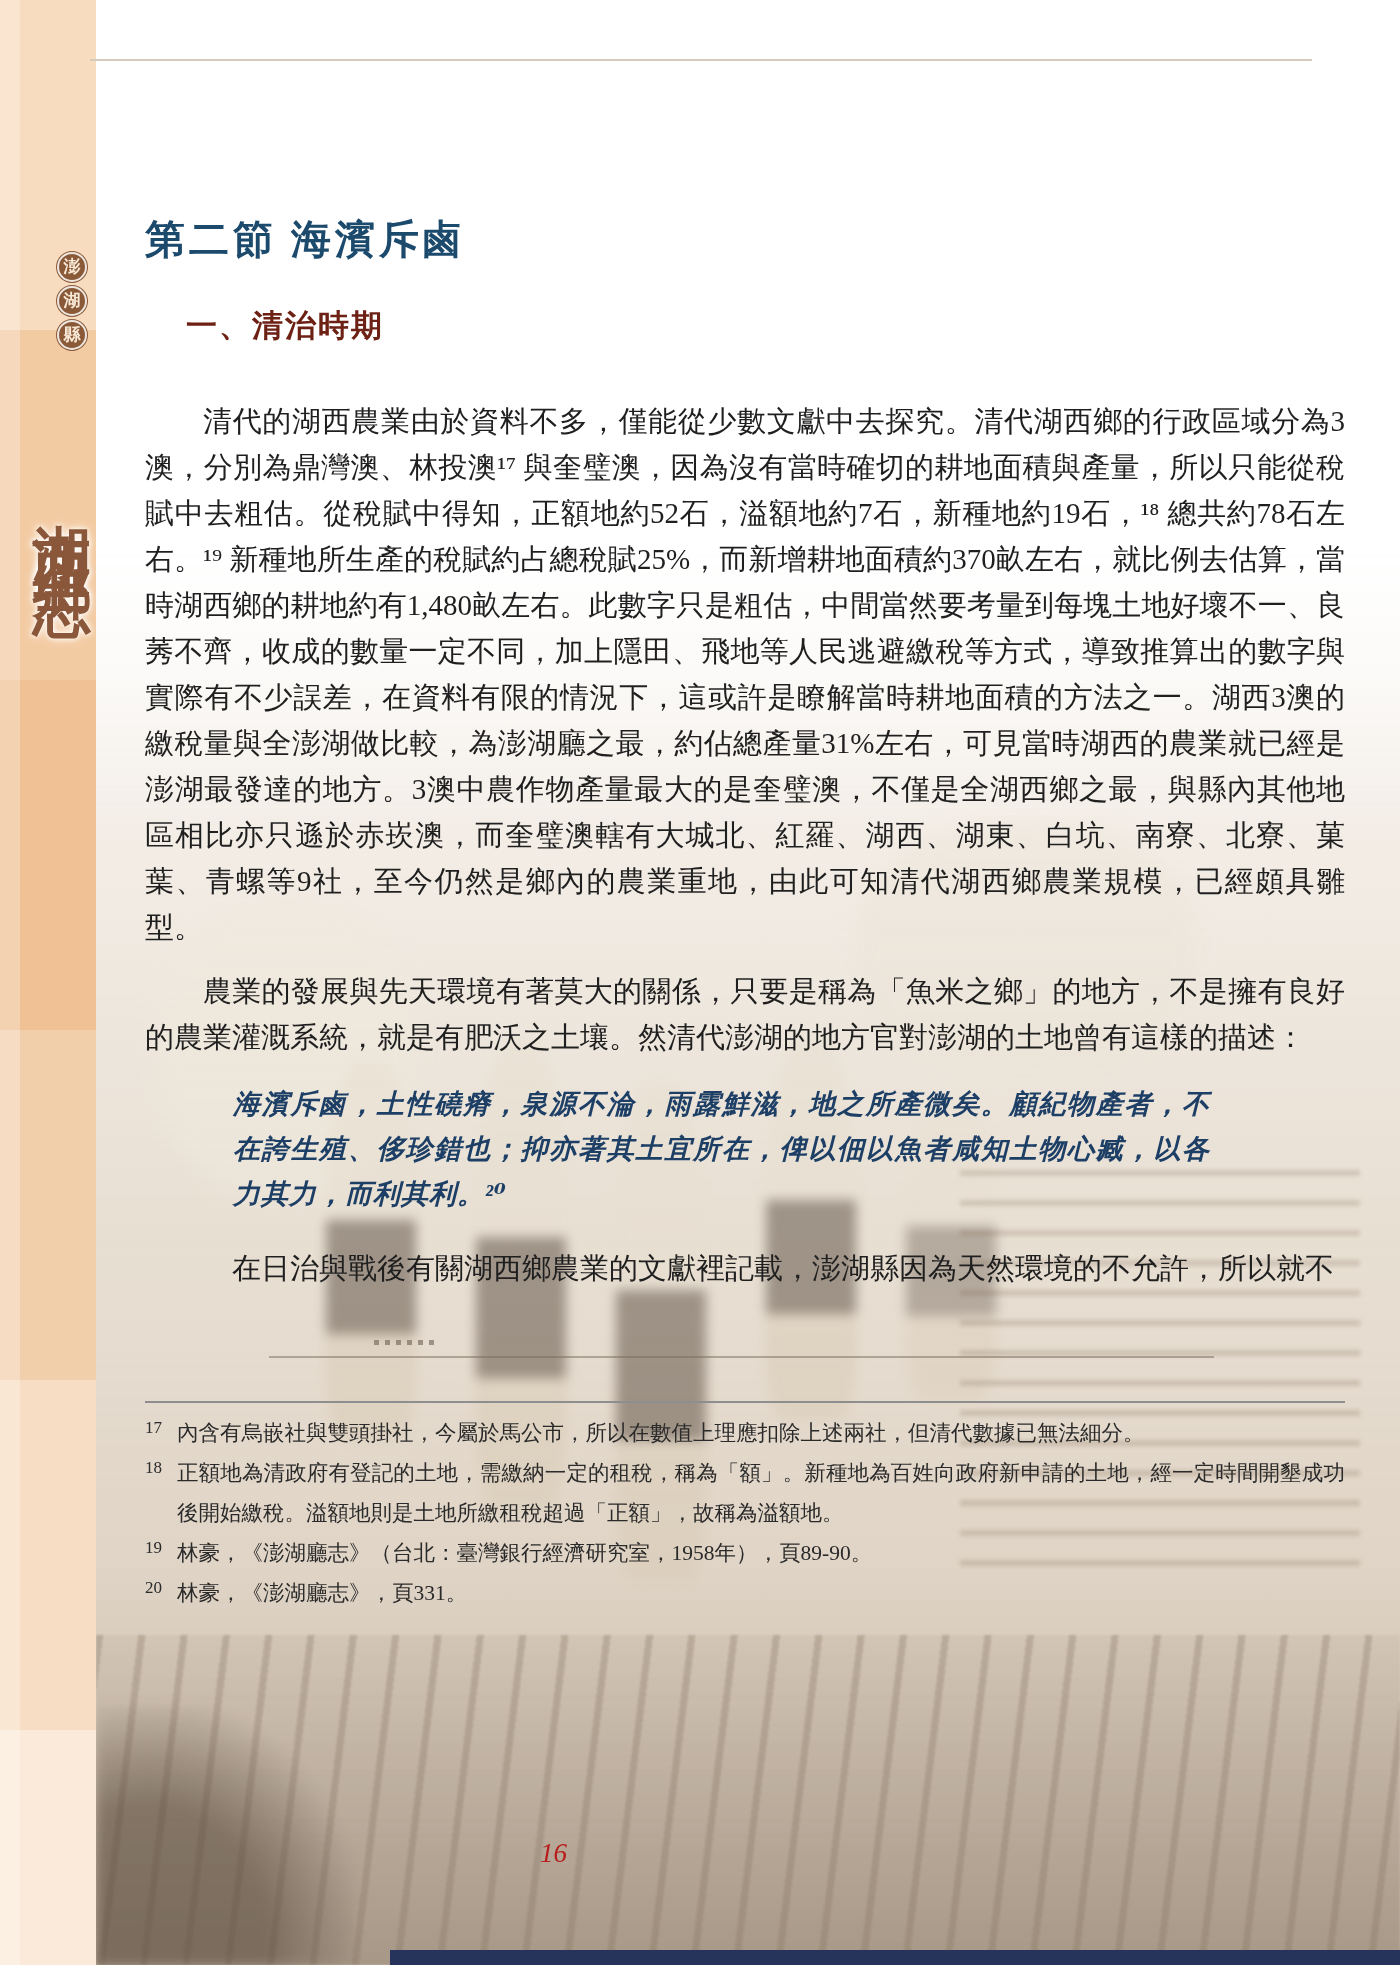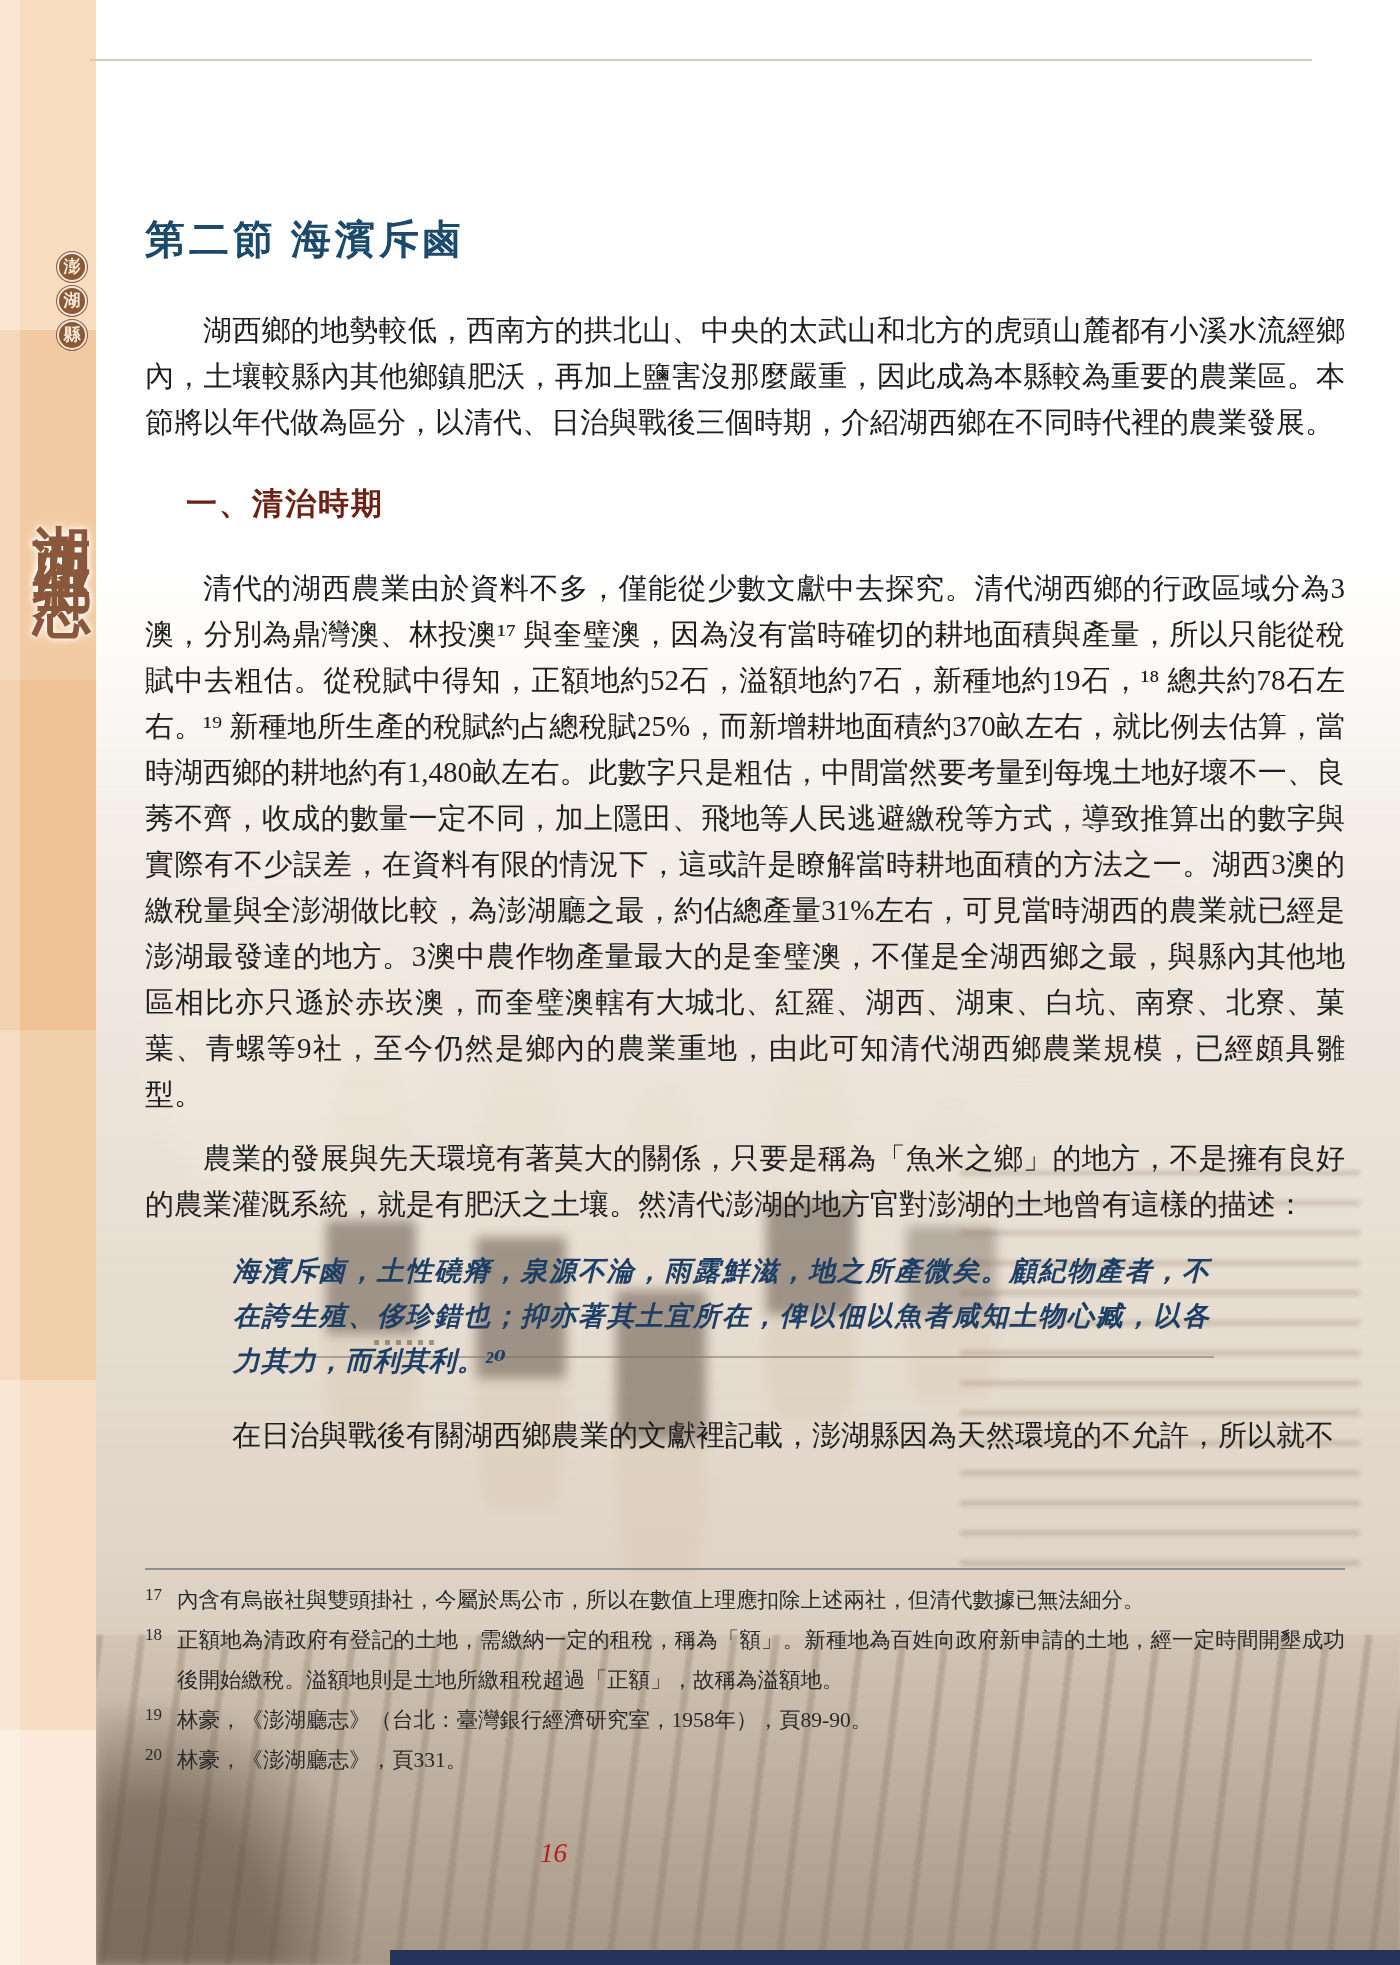"湖西鄉的地勢較低，西南方的拱北山、中央的太武山和北方的虎頭山麓都有小溪水流經鄉內" p.para { html: <p>湖西鄉的地勢較低，西南方的拱北山、中央的太武山和北方的虎頭山麓都有小溪水流經鄉內，土壤較縣內其他鄉鎮肥沃，再加上鹽害沒那麼嚴重，因此成為本縣較為重要的農業區。本節將以年代做為區分，以清代、日治與戰後三個時期，介紹湖西鄉在不同時代裡的農業發展。</p> -> none }
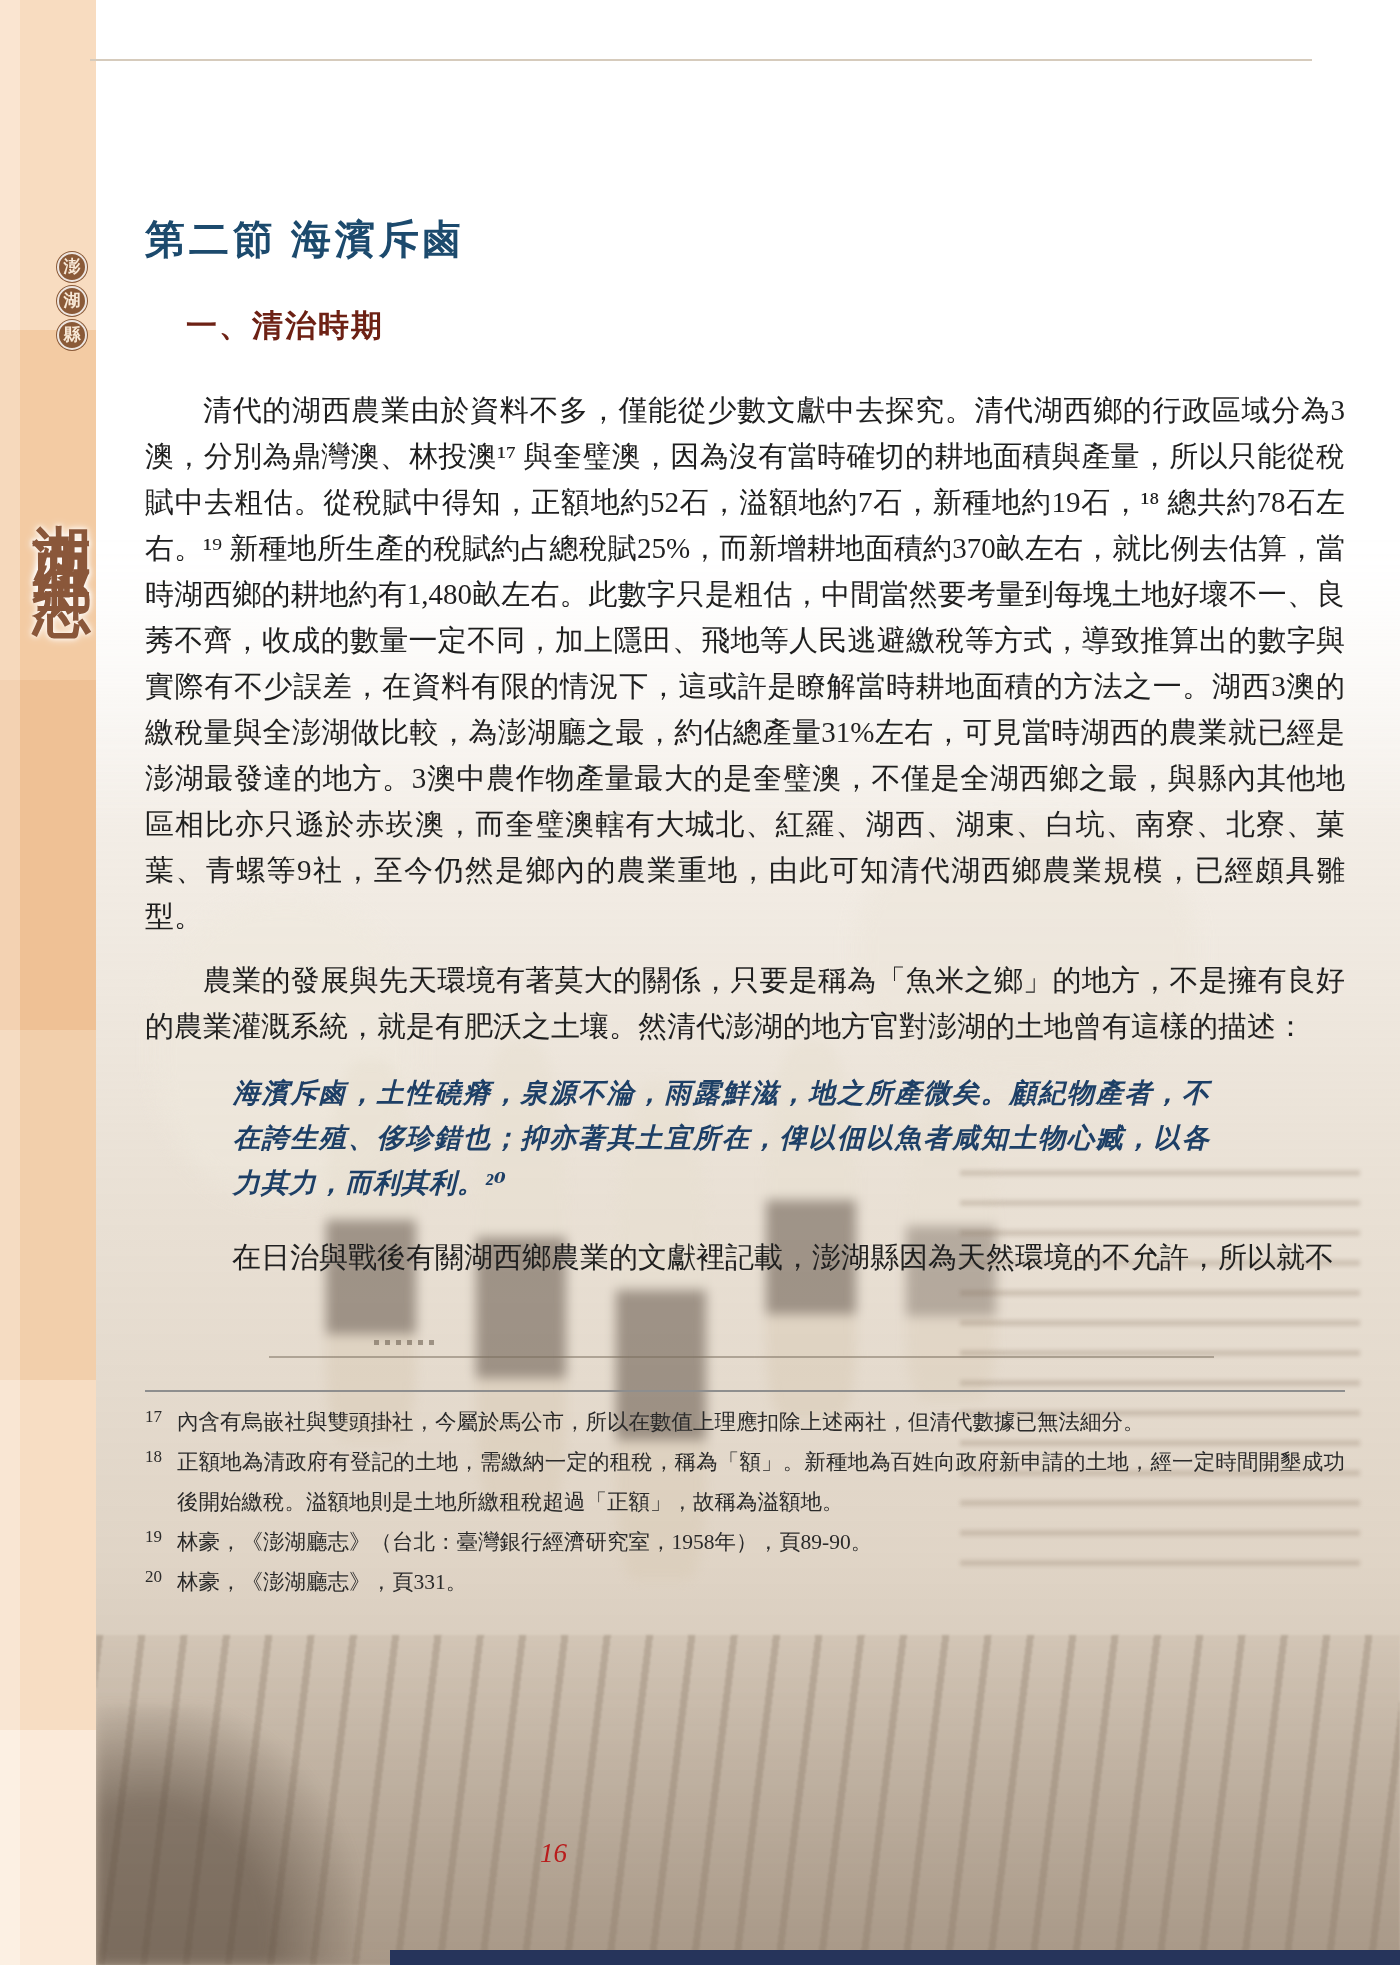"清代的湖西農業由於資料不多，僅能從少數文獻中去探究。清代湖西鄉的行政區域分為3澳" .p2 { margin-top: 40px -> 51px }
